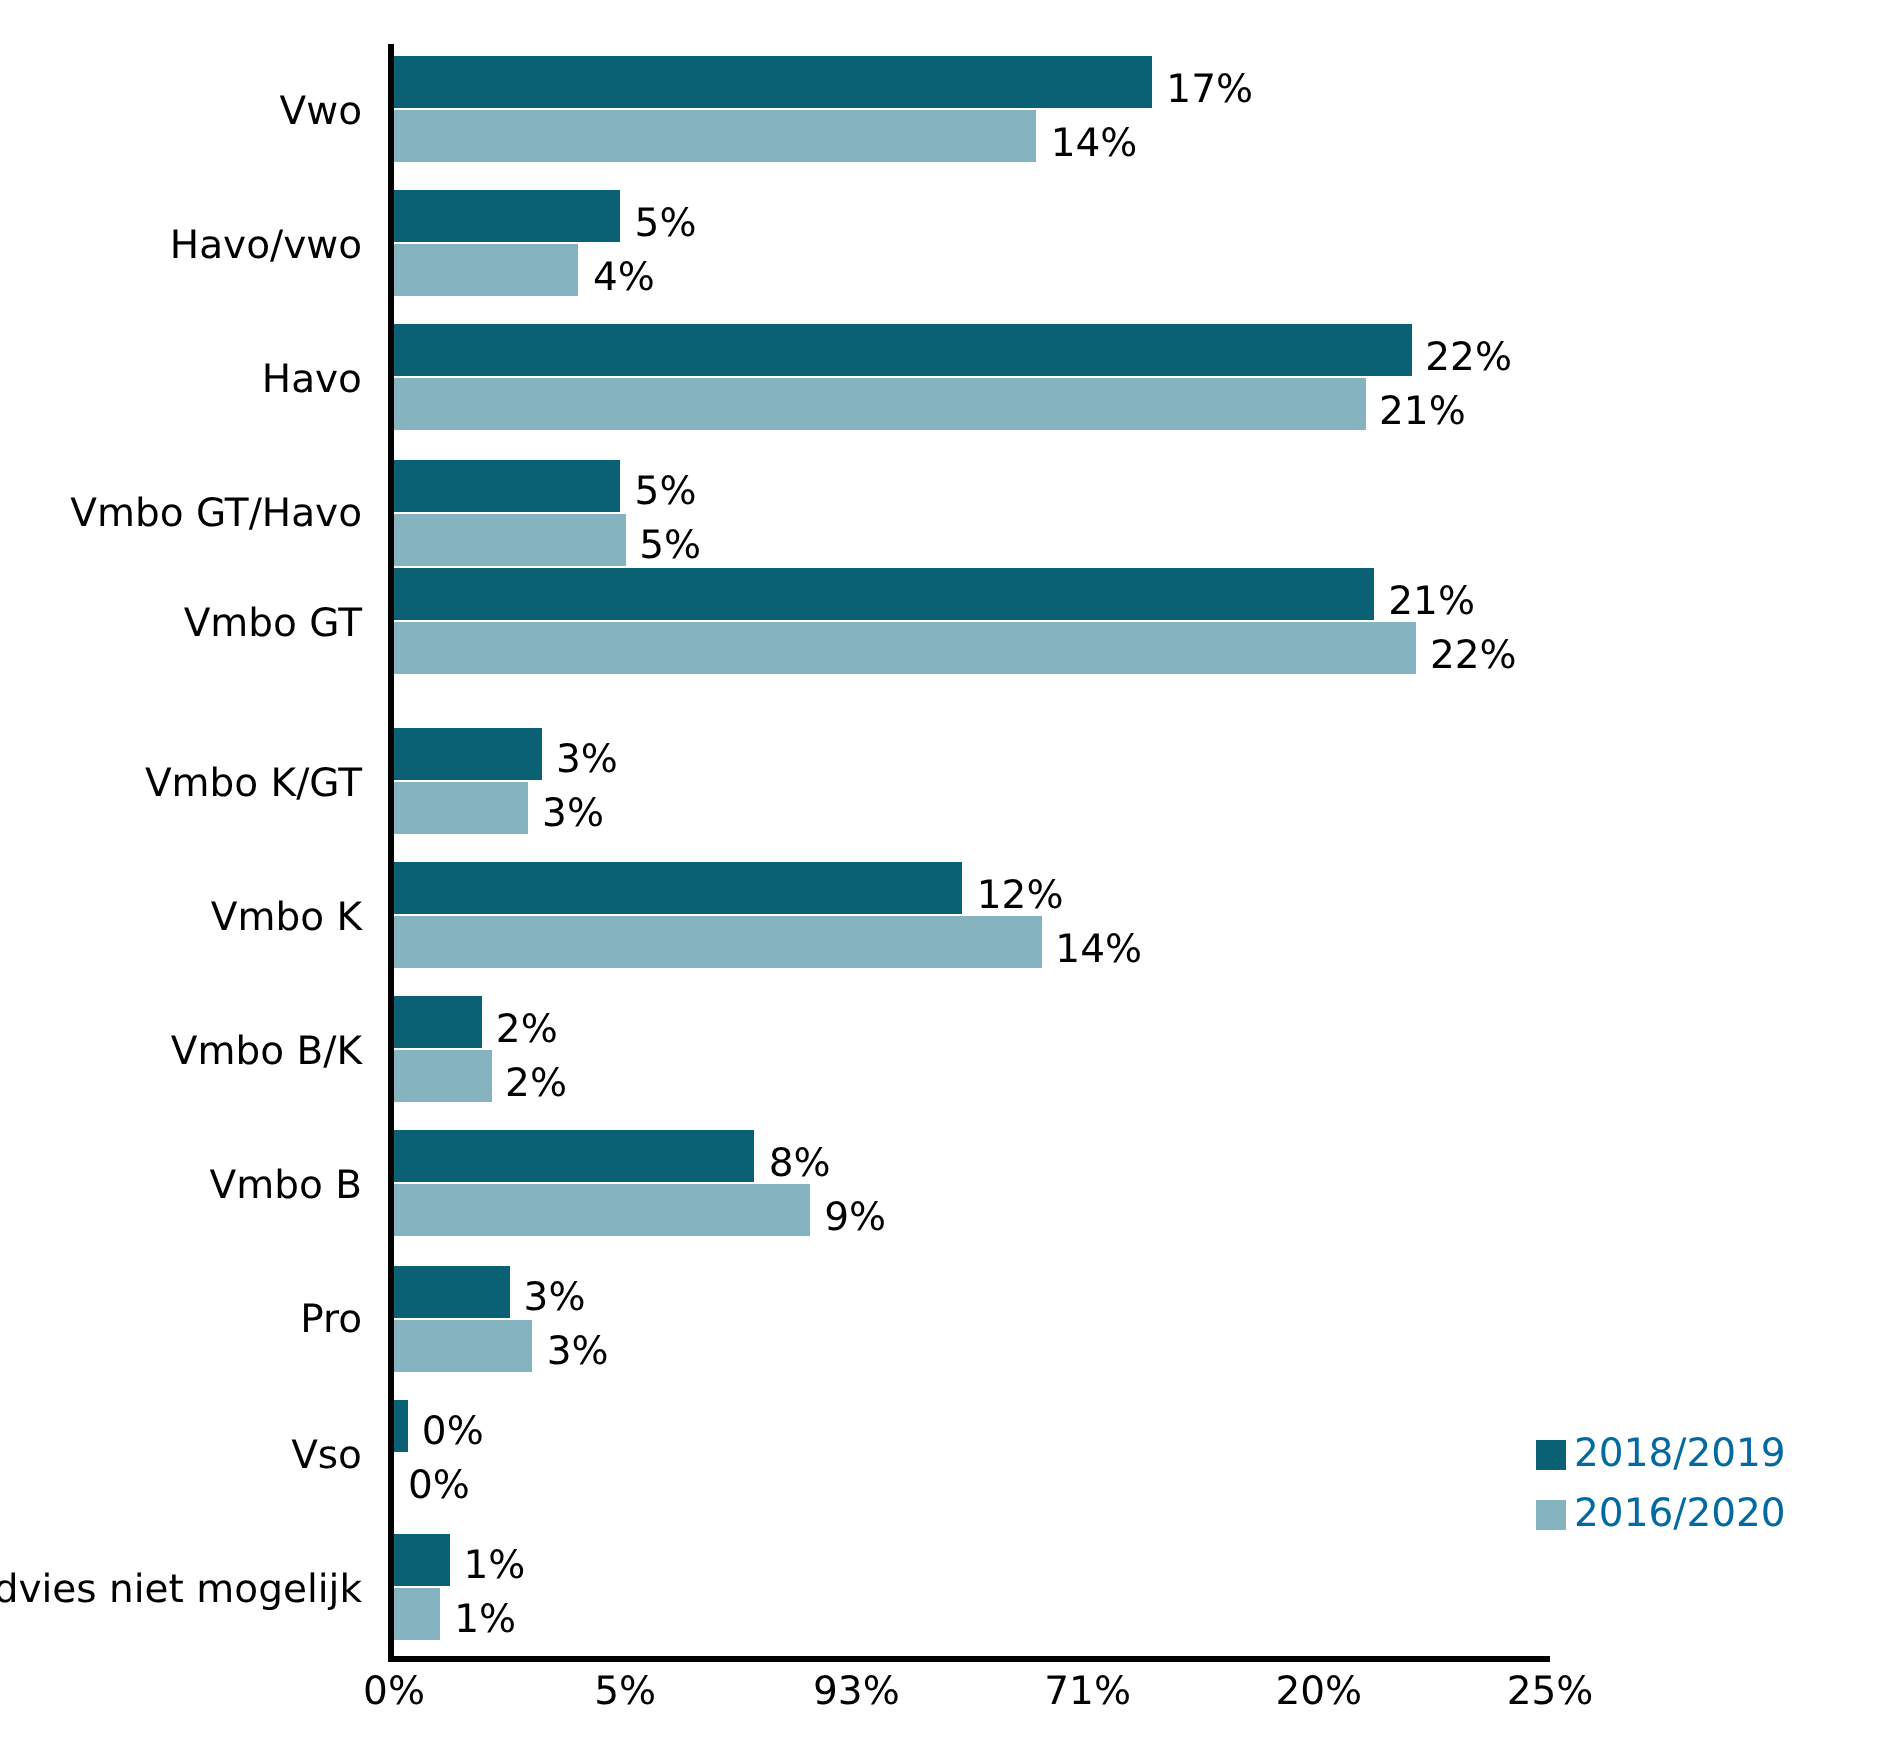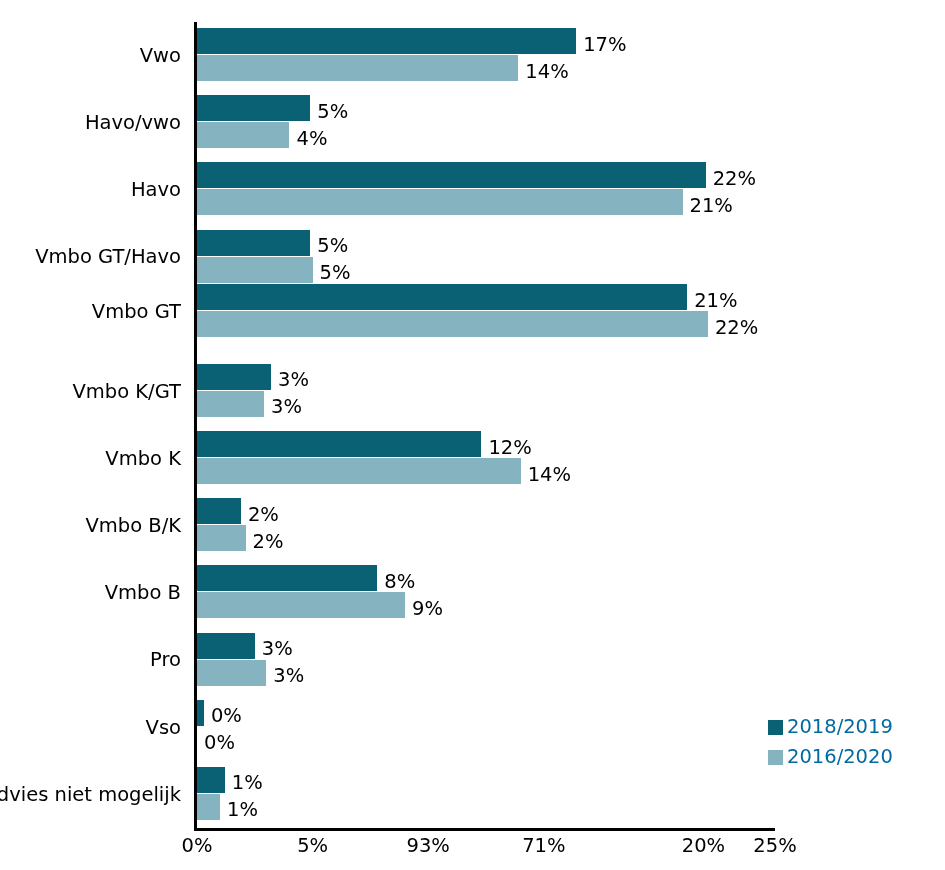"20%" div.xtick { margin-left: 44px -> none }
